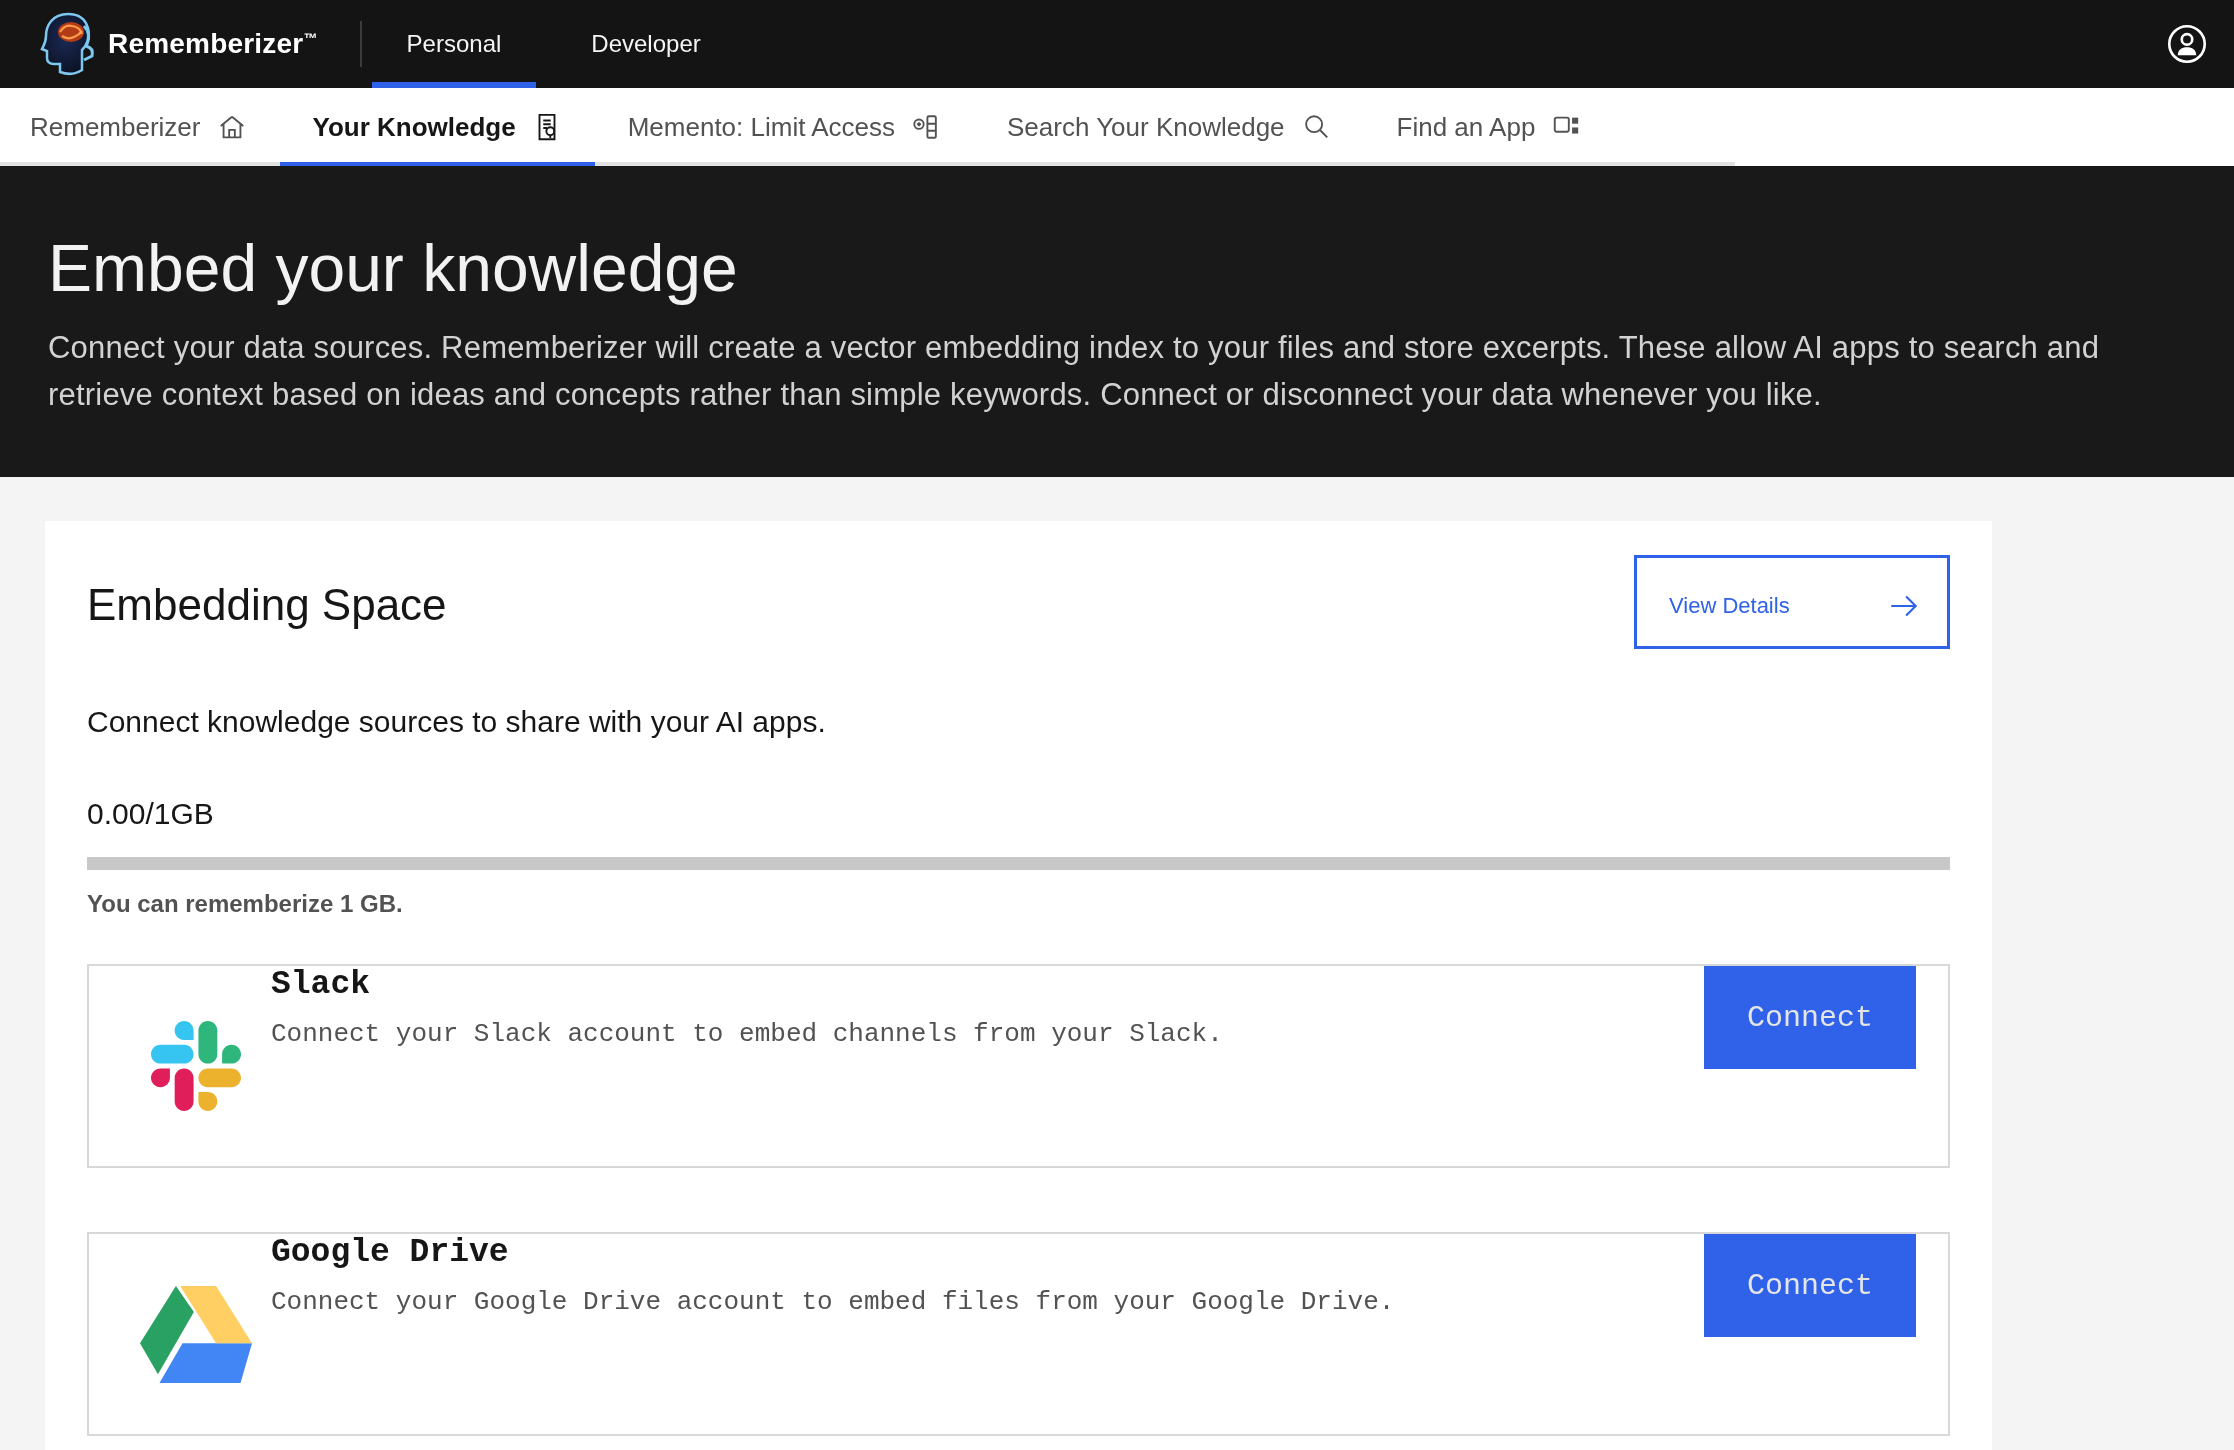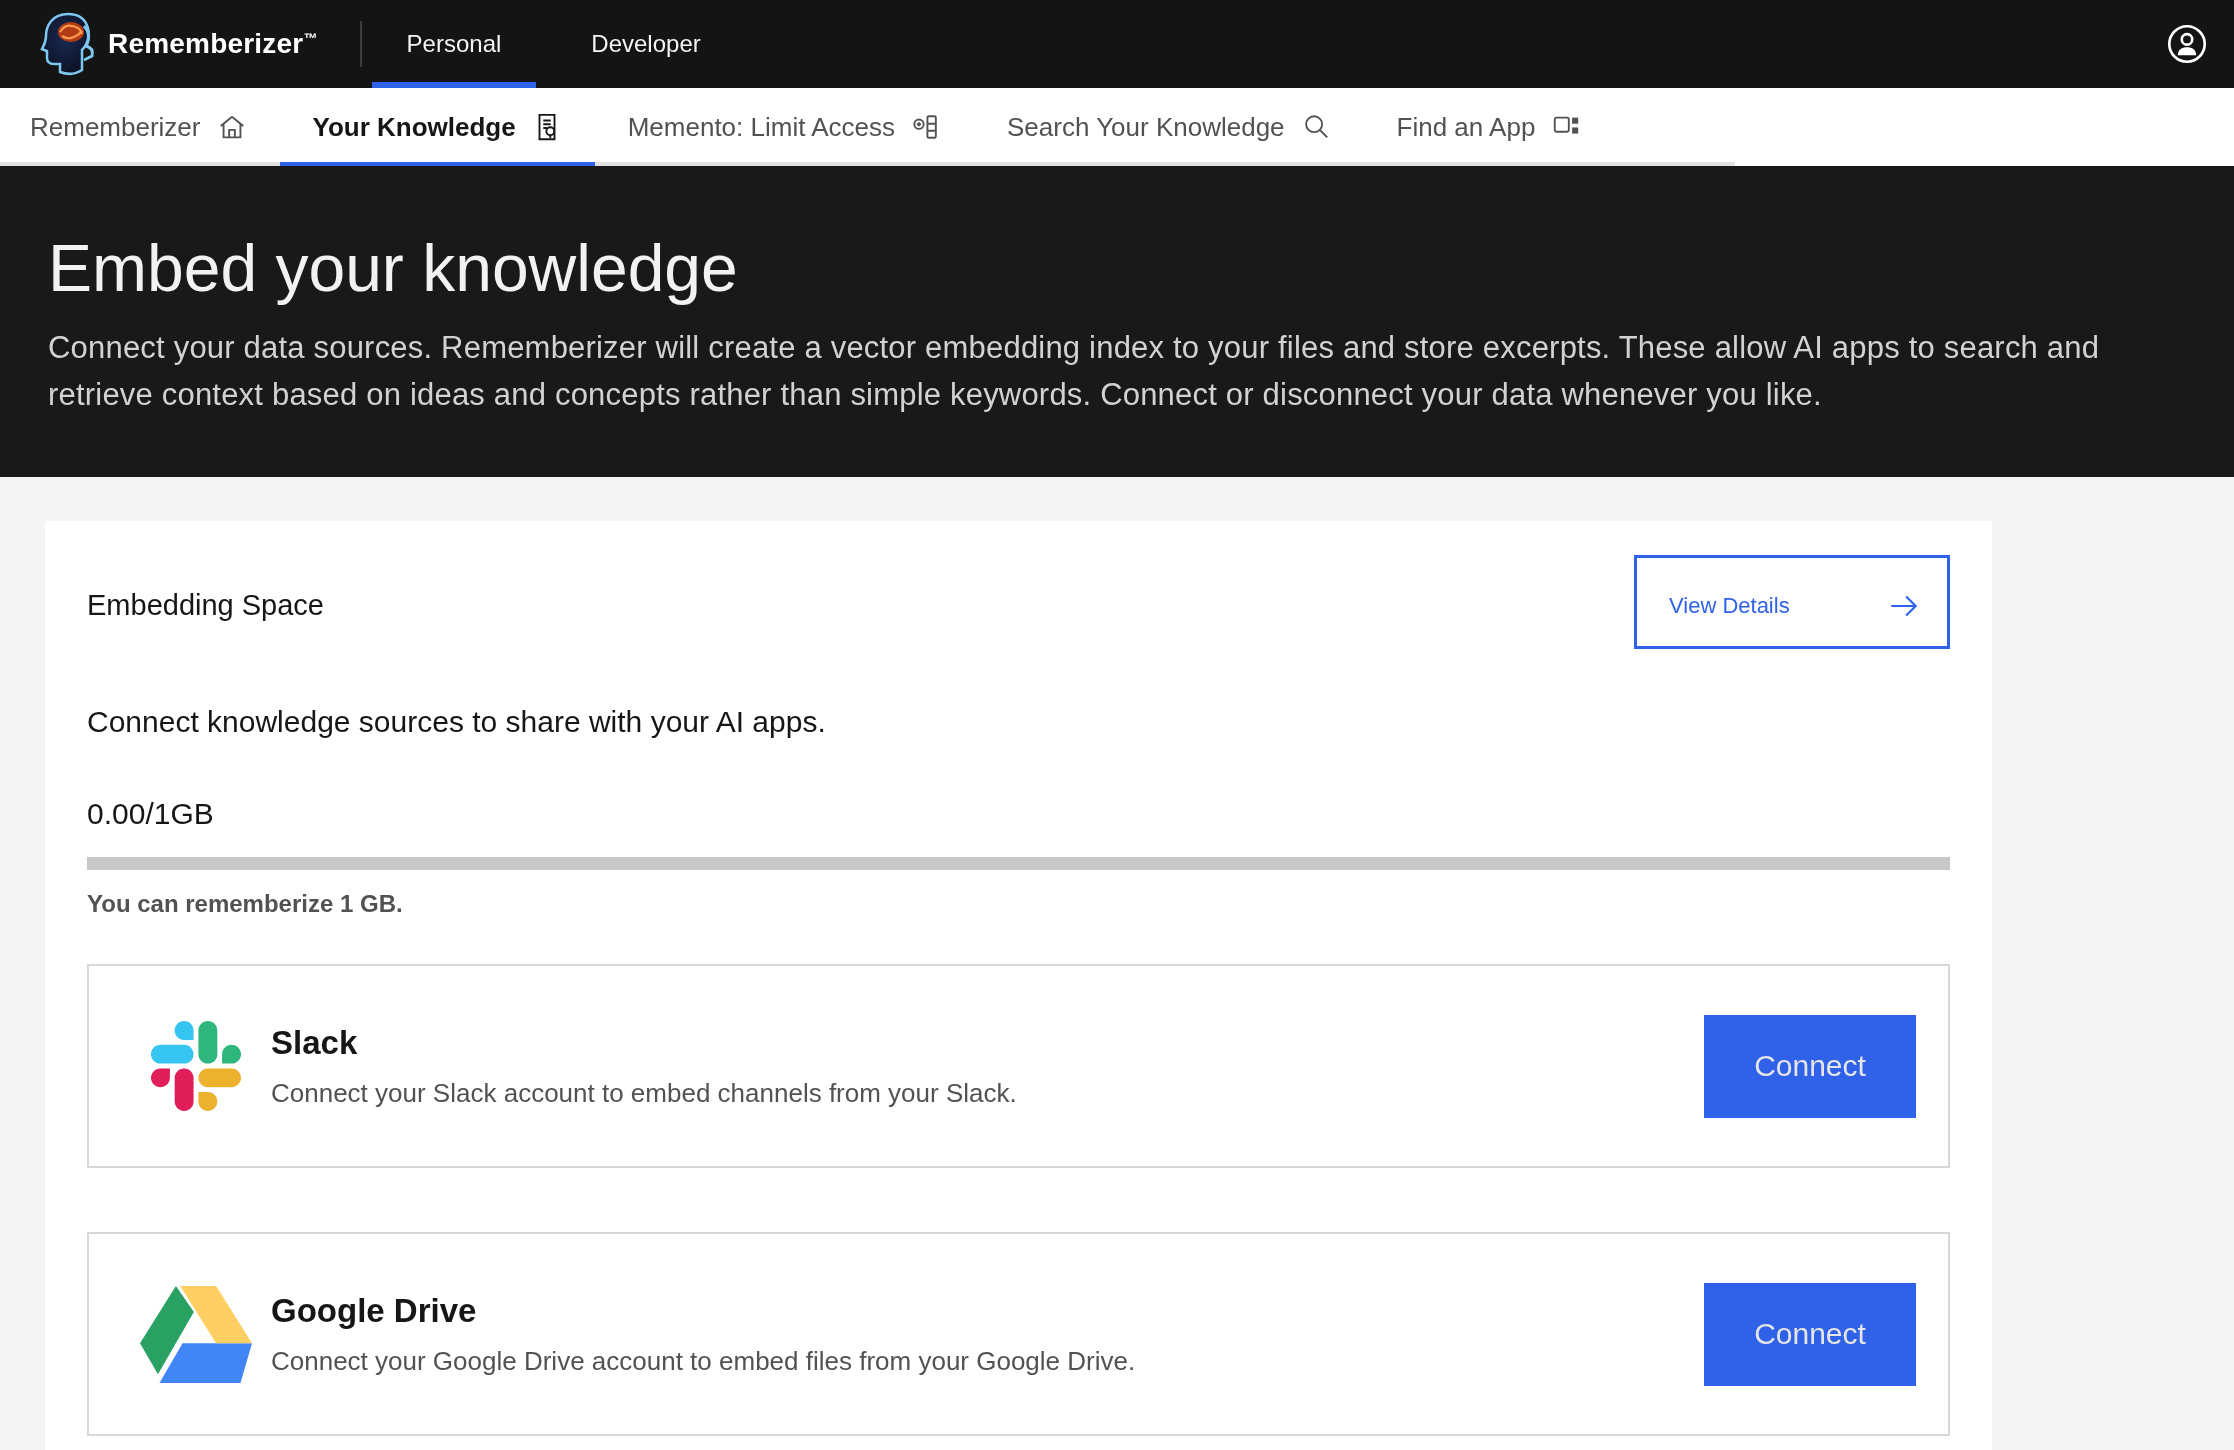"Embedding Space" .card-header h2 { font-size: 29px -> 44px }
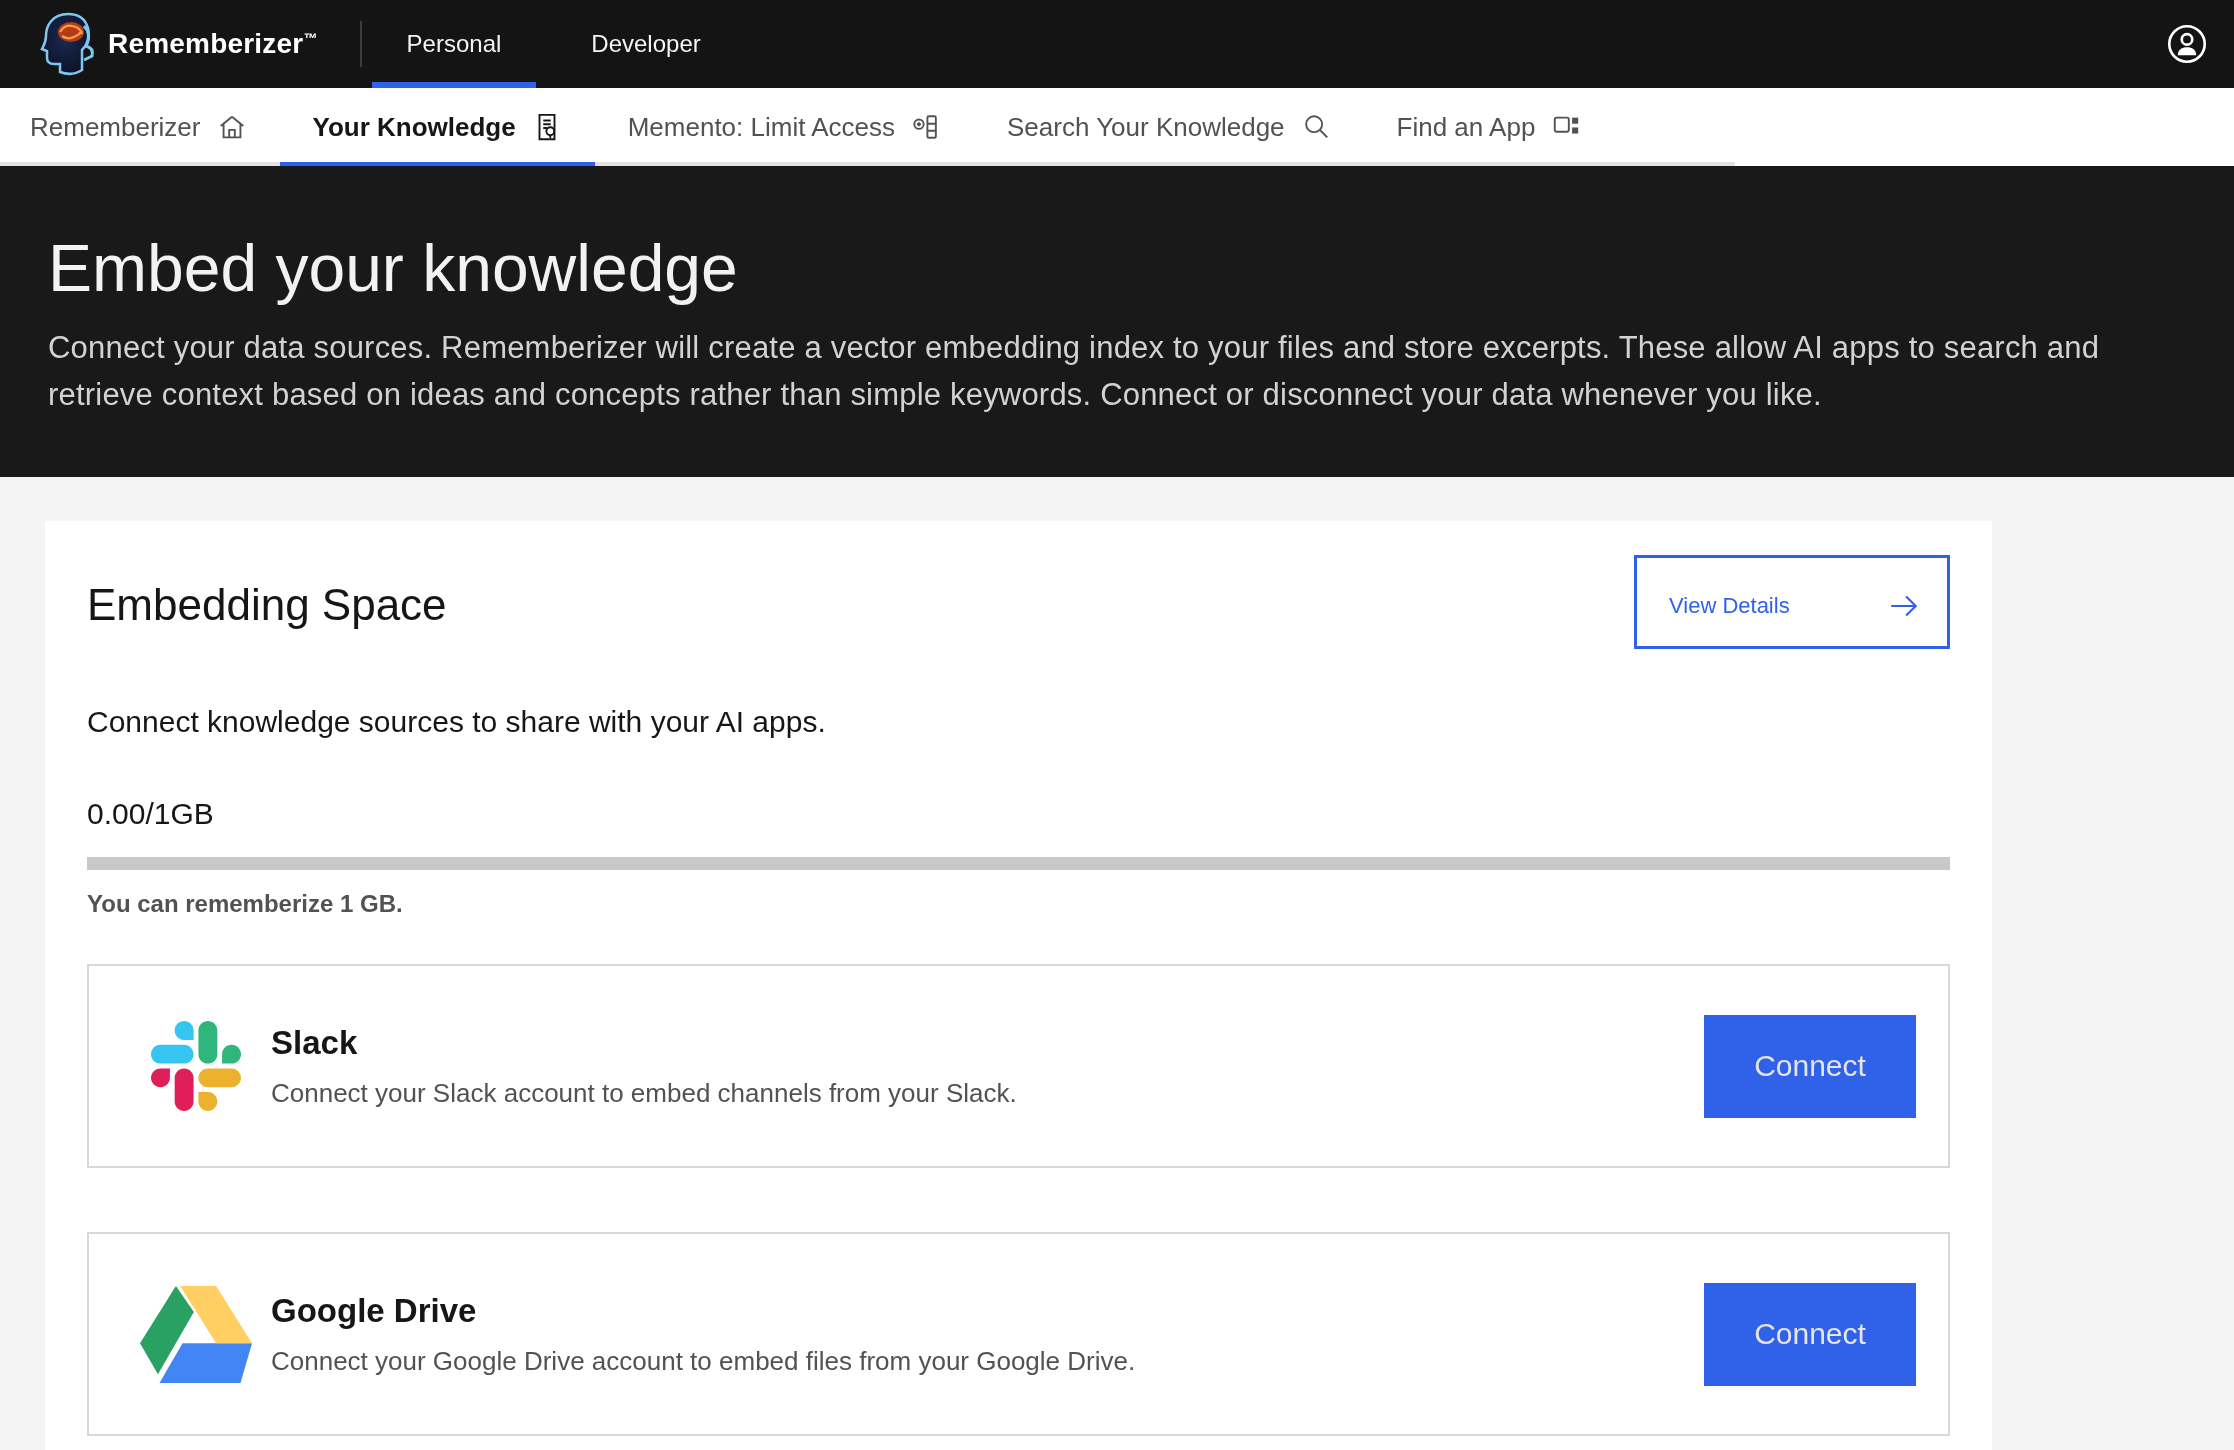"Slack" .source-row { align-items: center -> none; font-family: none -> Liberation Mono, monospace }
